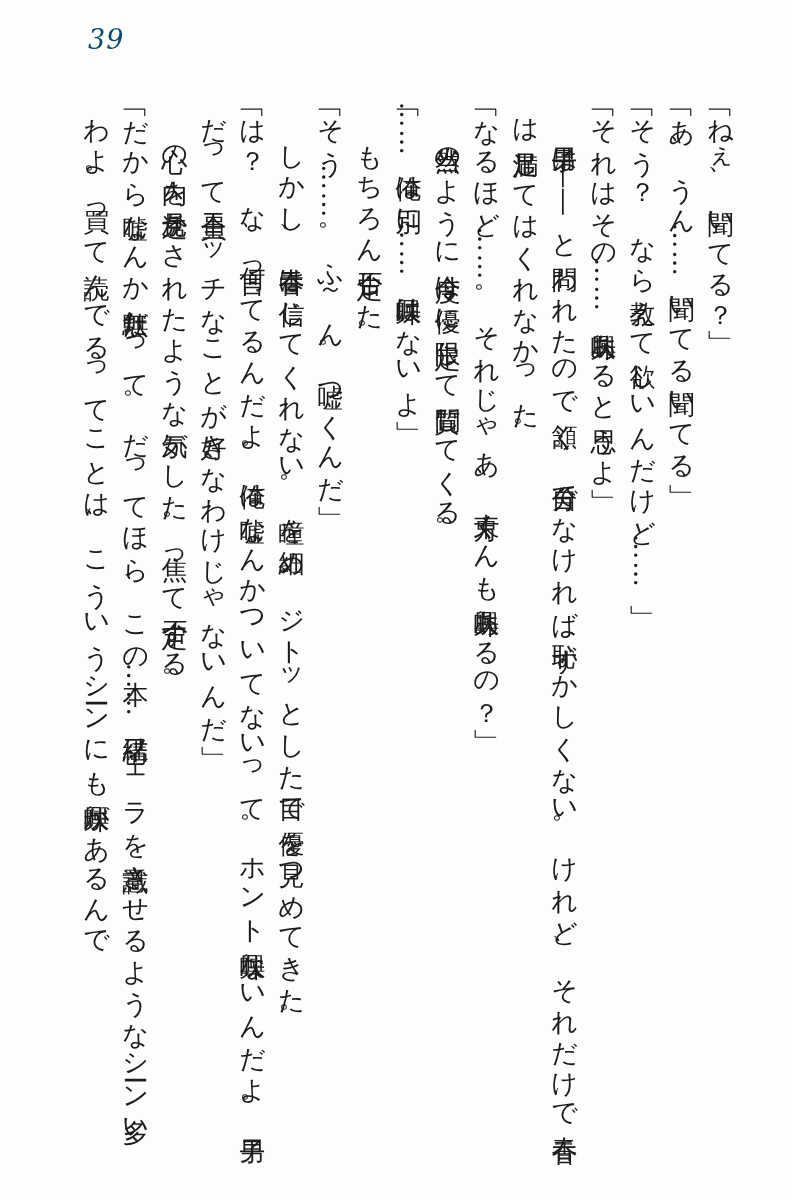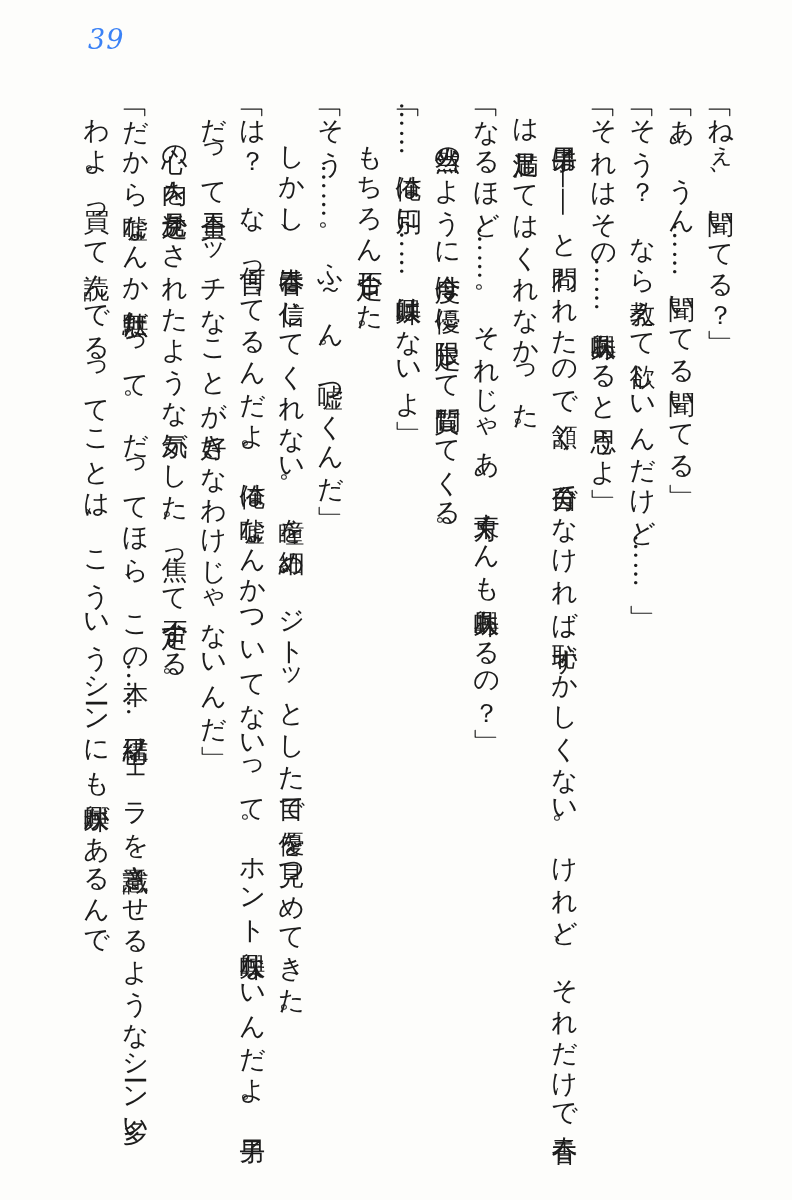"39" .page-number { color: #3b82f6 -> #0c4a6e }
